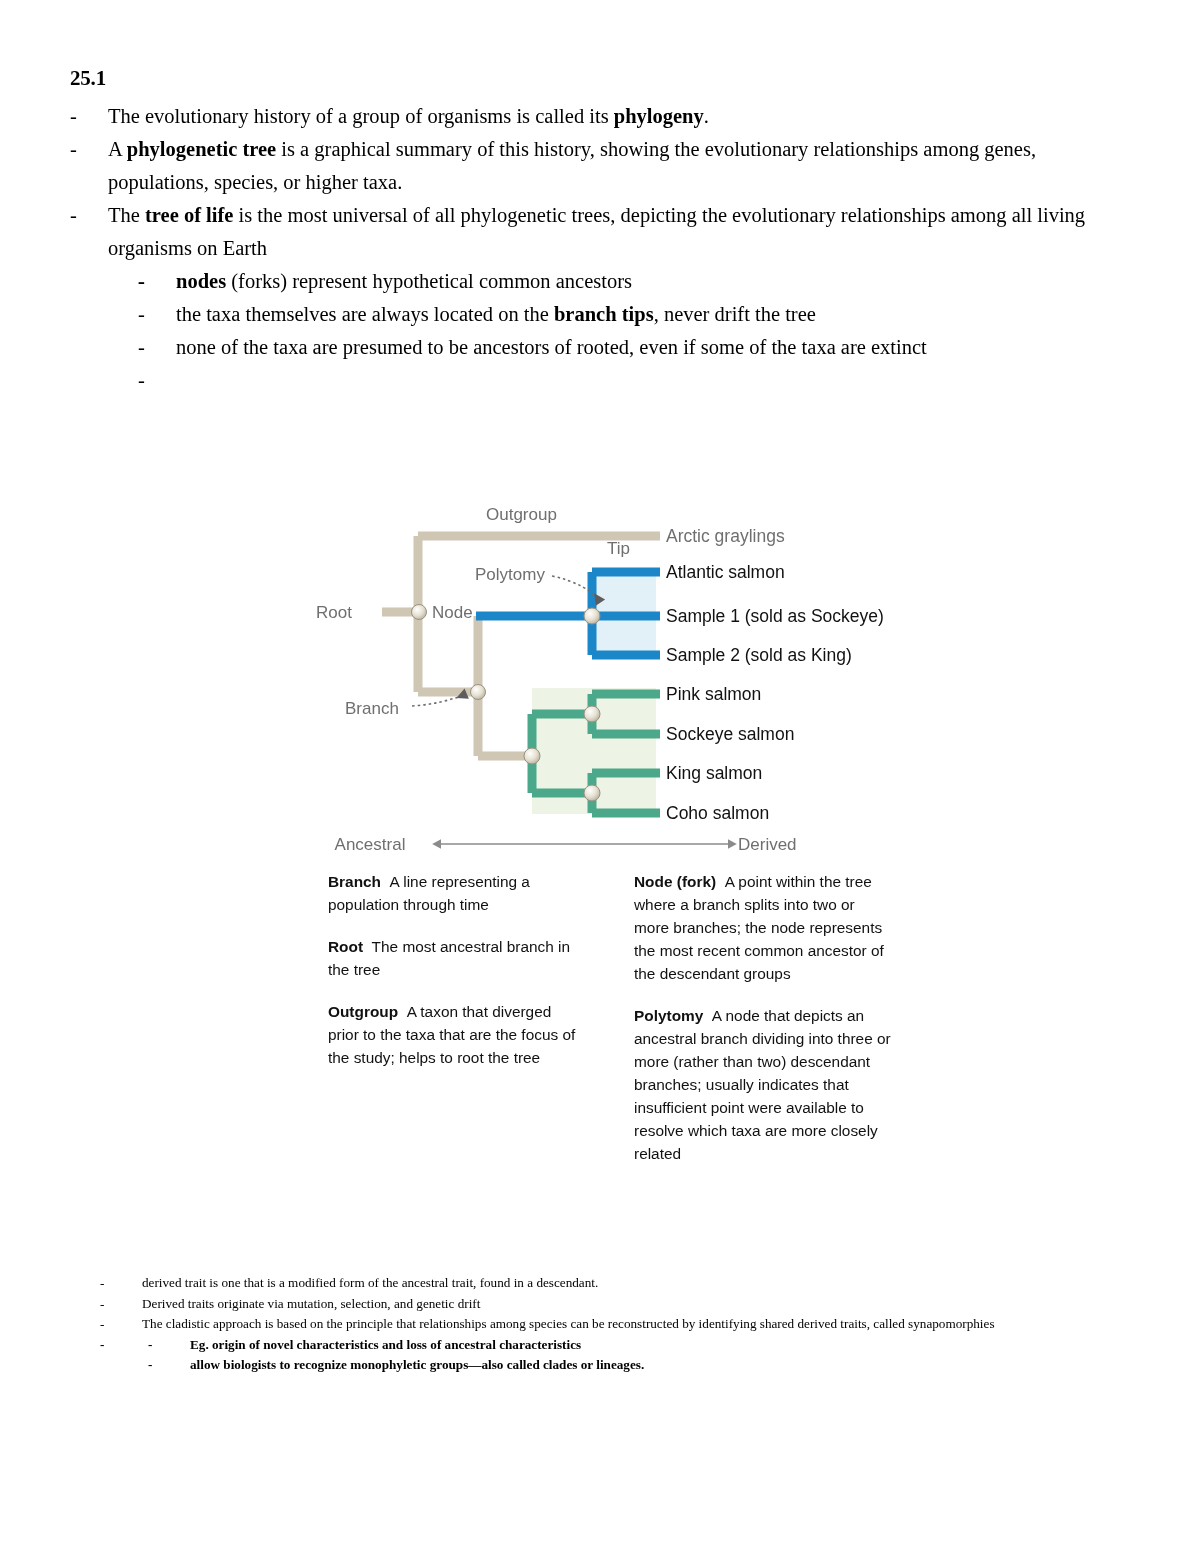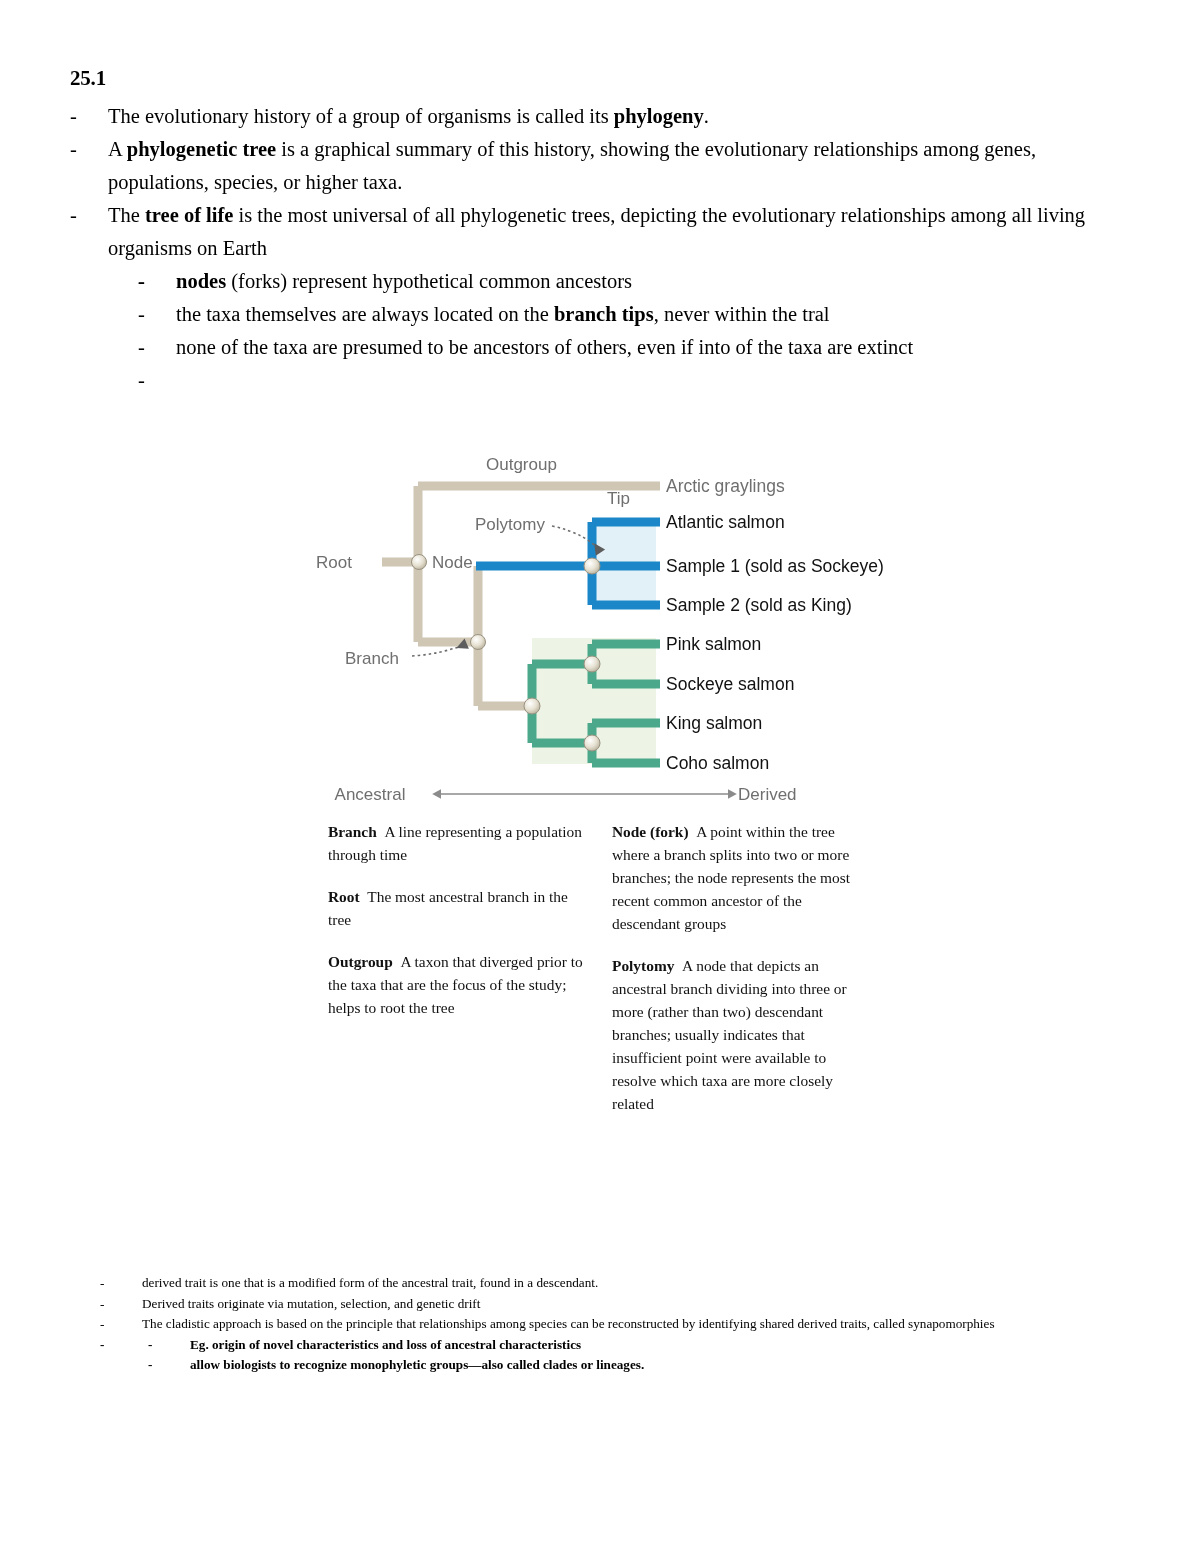", never within the tral" span { text: within the tral -> drift the tree }
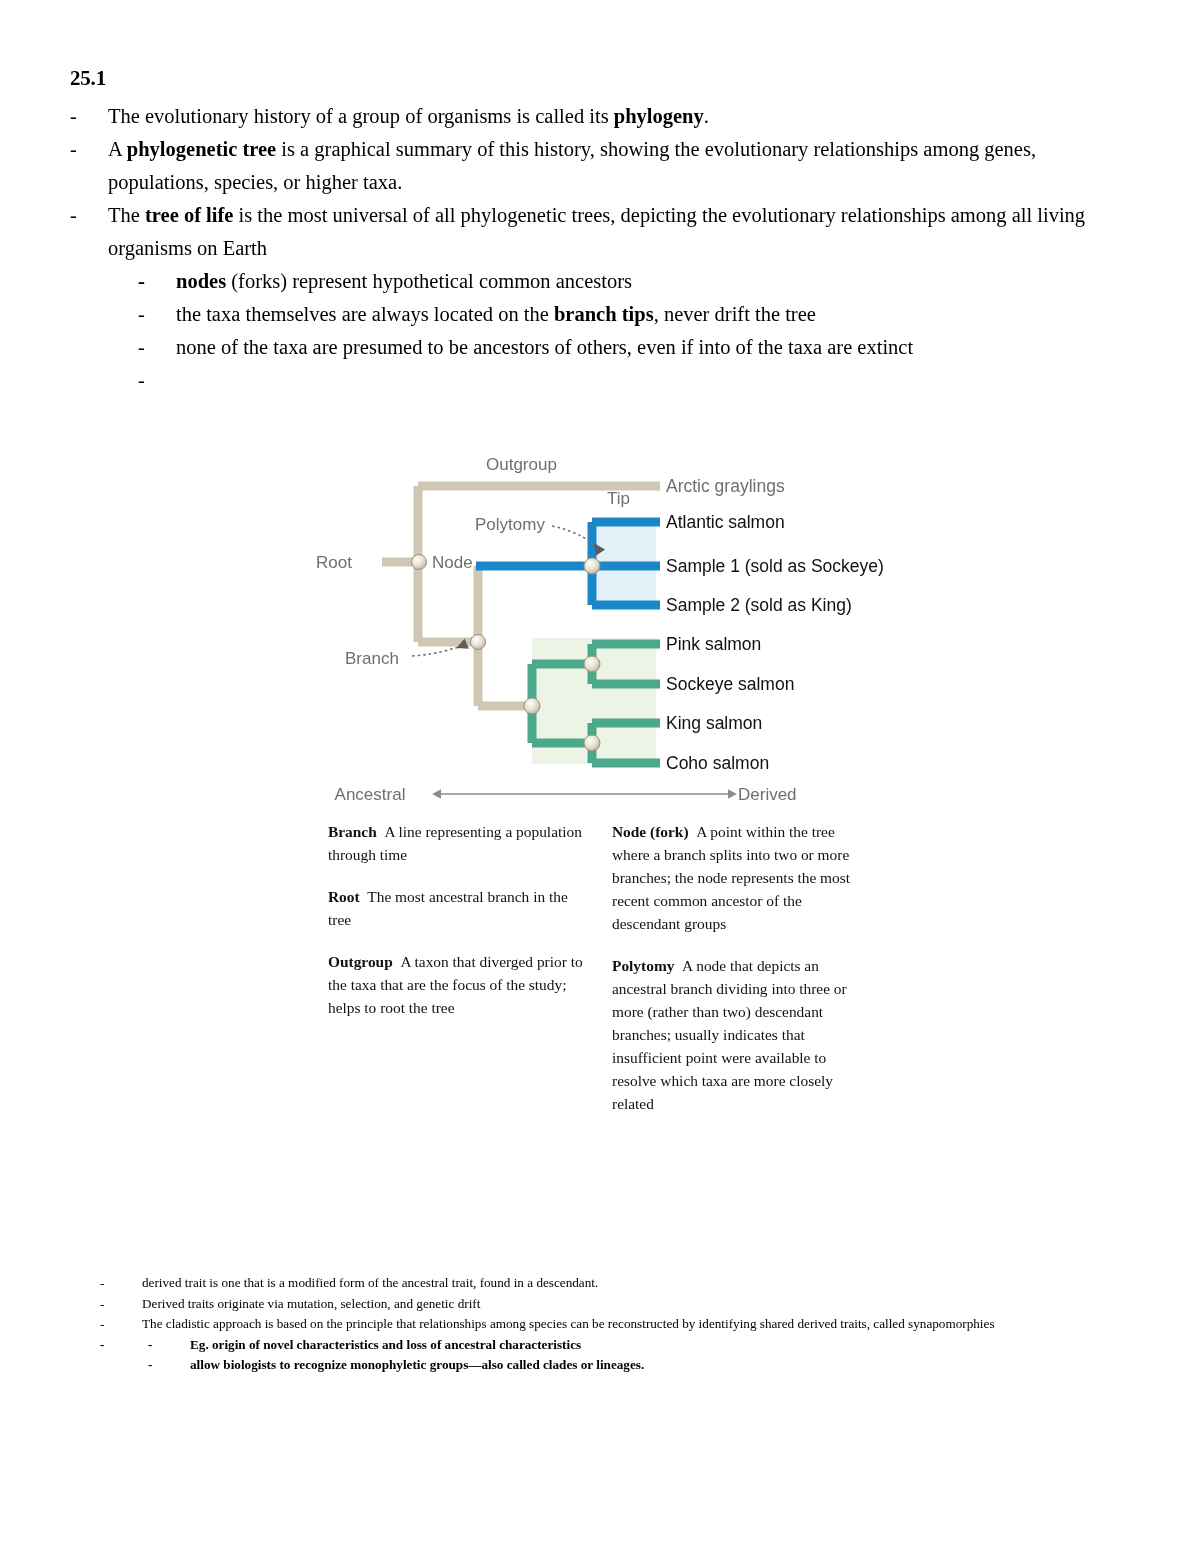"none of the taxa are" span { text: others, even if into -> rooted, even if some }
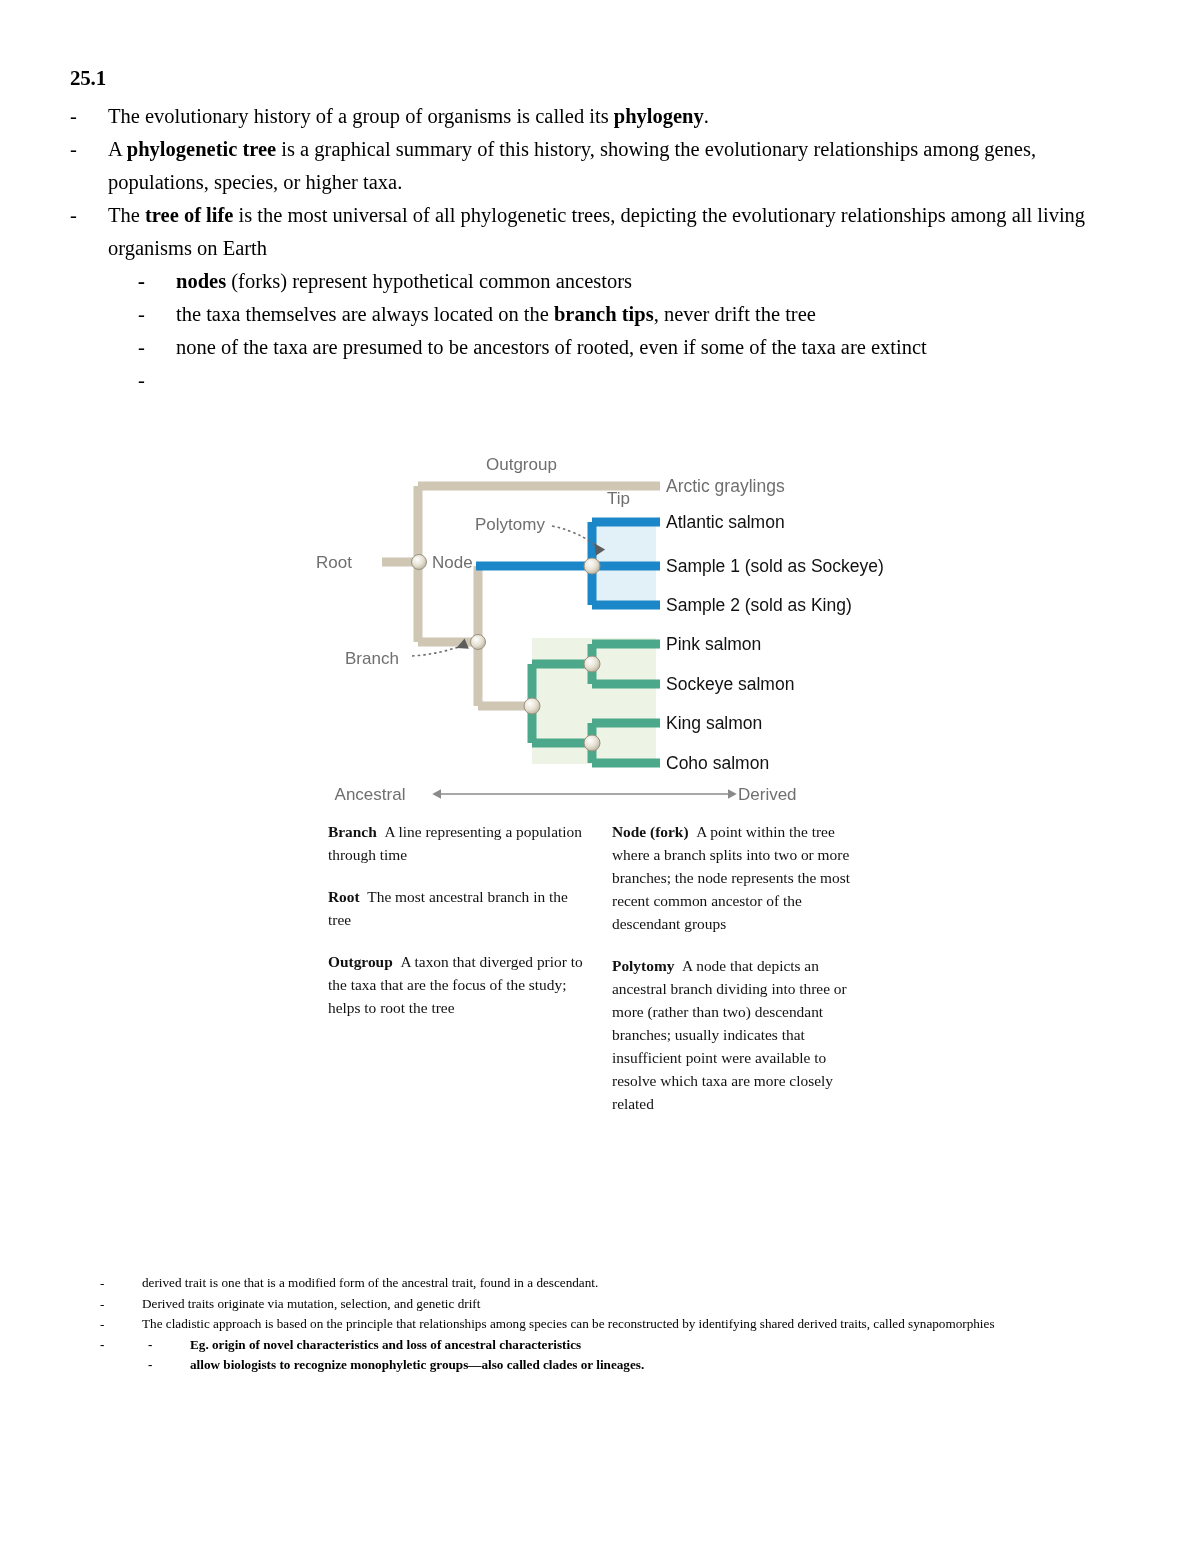"Outgroup" .figure { top: 442px -> 492px }
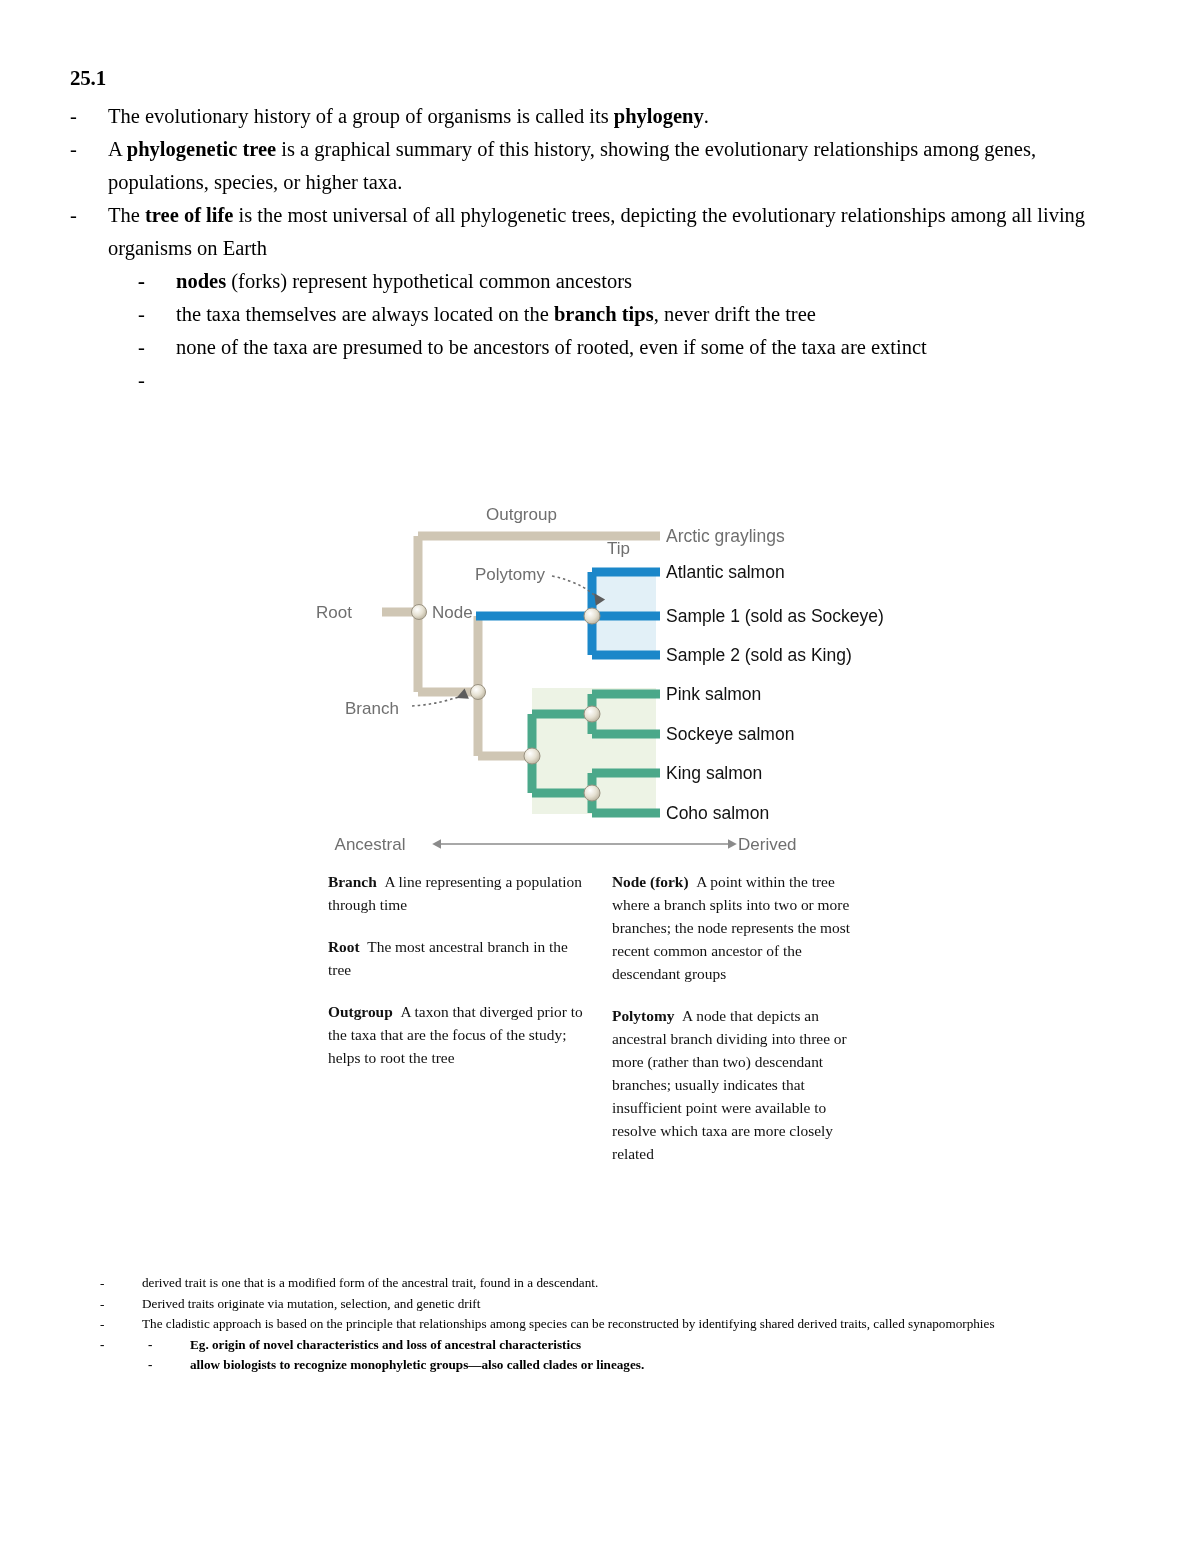"Branch A line representing a" .fig-defs { font-family: Liberation Serif, serif -> Liberation Sans, sans-serif; gap: 26px -> 48px }
